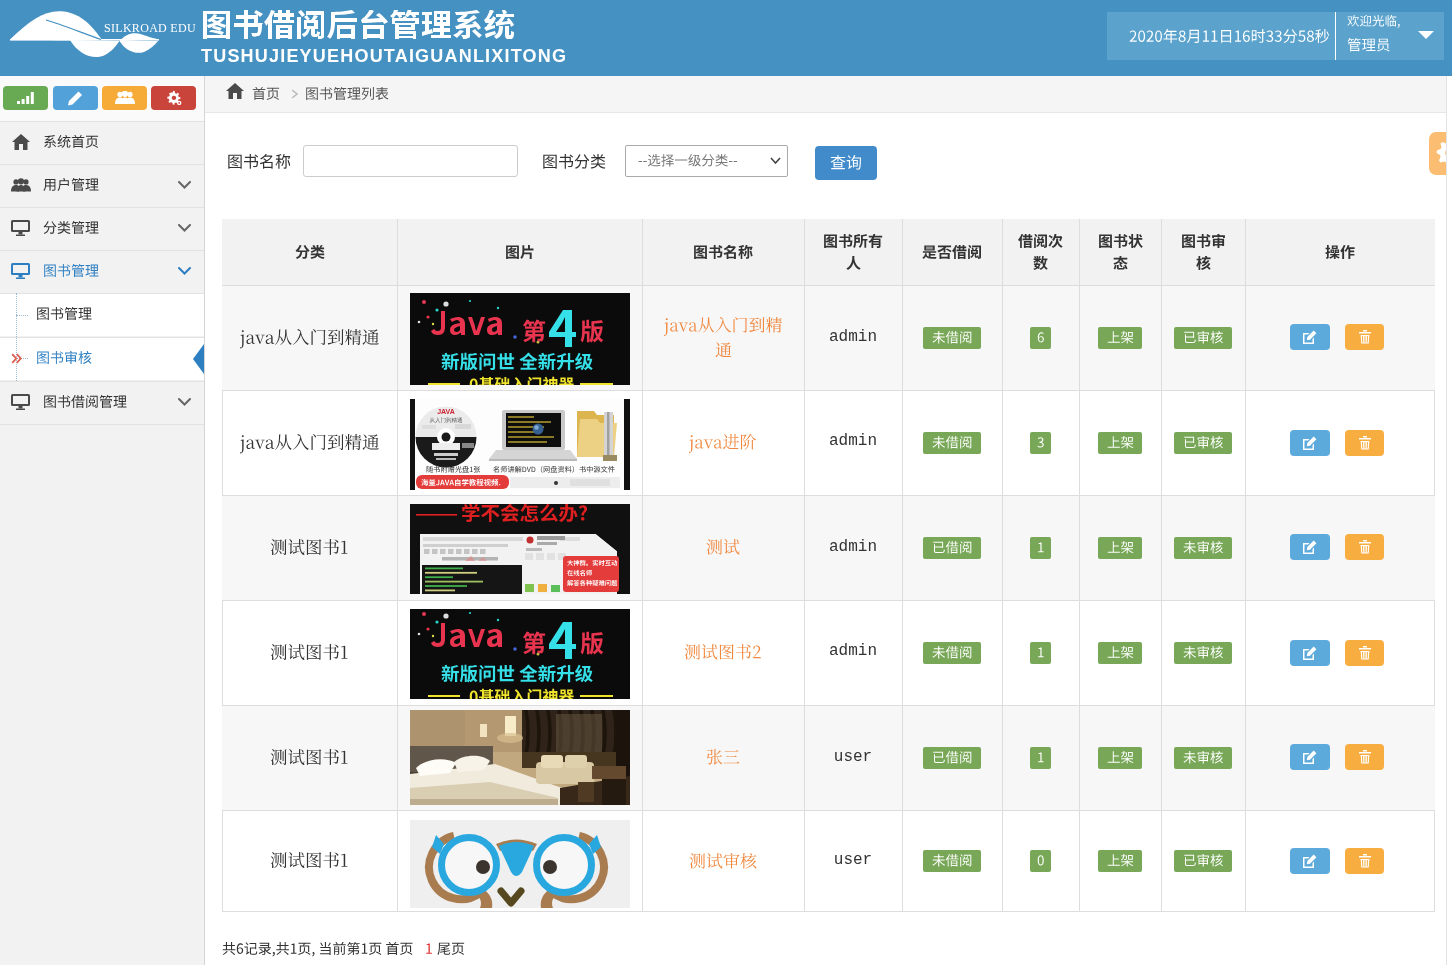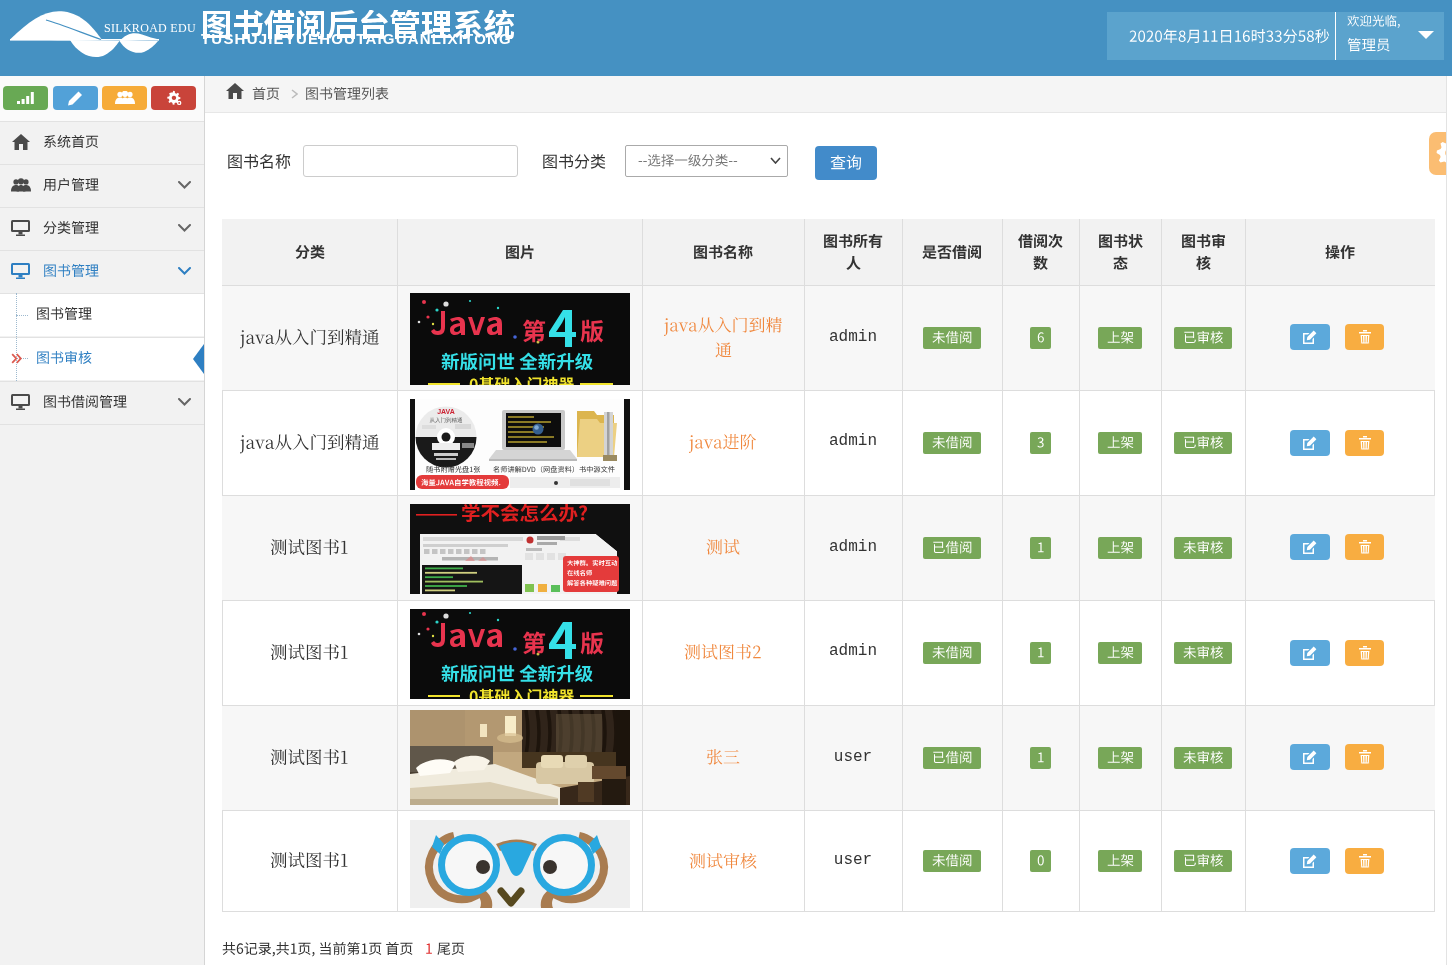"TUSHUJIEYUEHOUTAIGUANLIXITONG" div { font-size: 15px -> 18px; top: 30px -> 46px }
